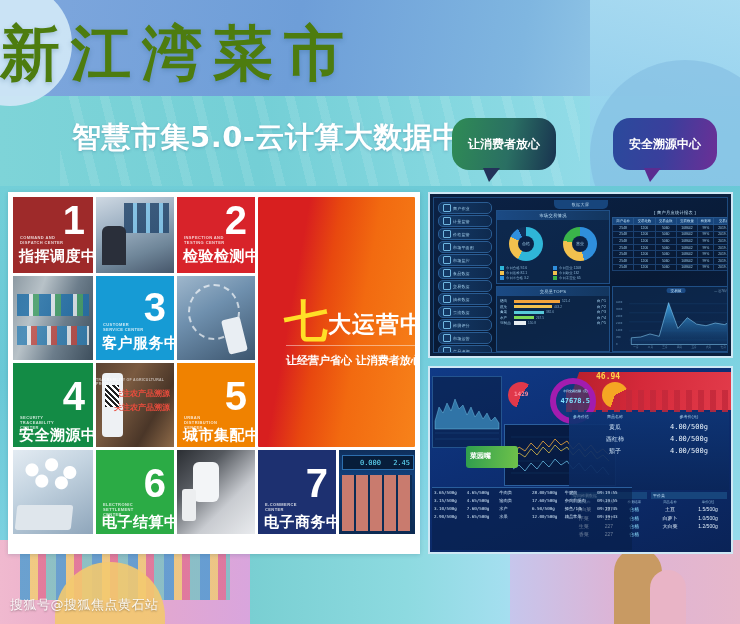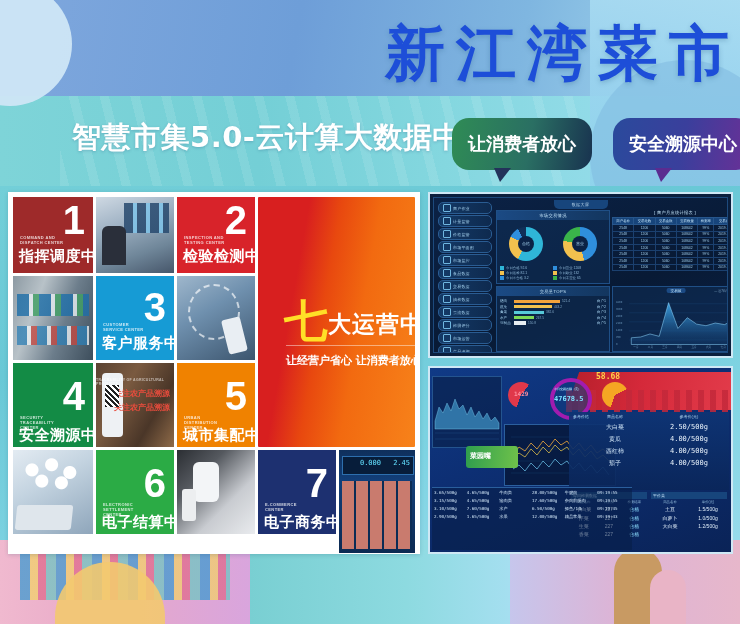"新江湾菜市" .hdr-title { color: #1d4ed8 -> #4d7c0f; text-align: right -> left }
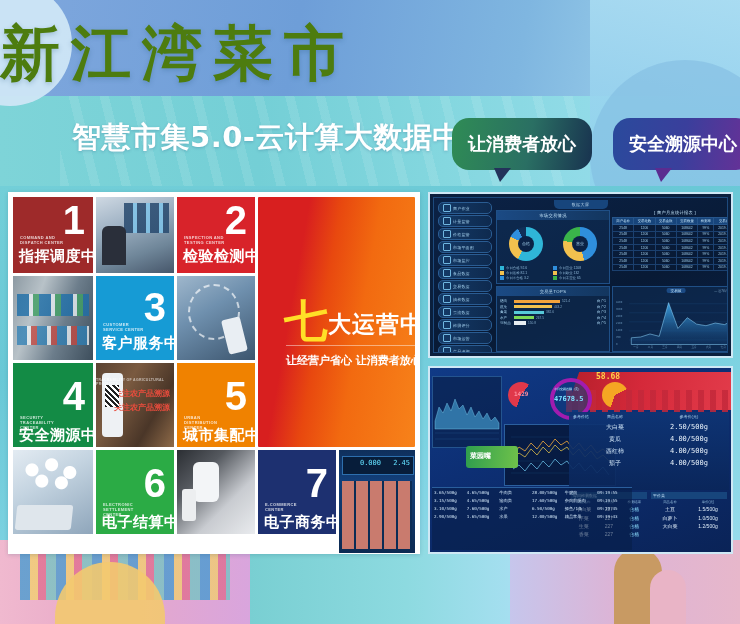"让消费者放心" .badge { font-size: 18px -> 12px }
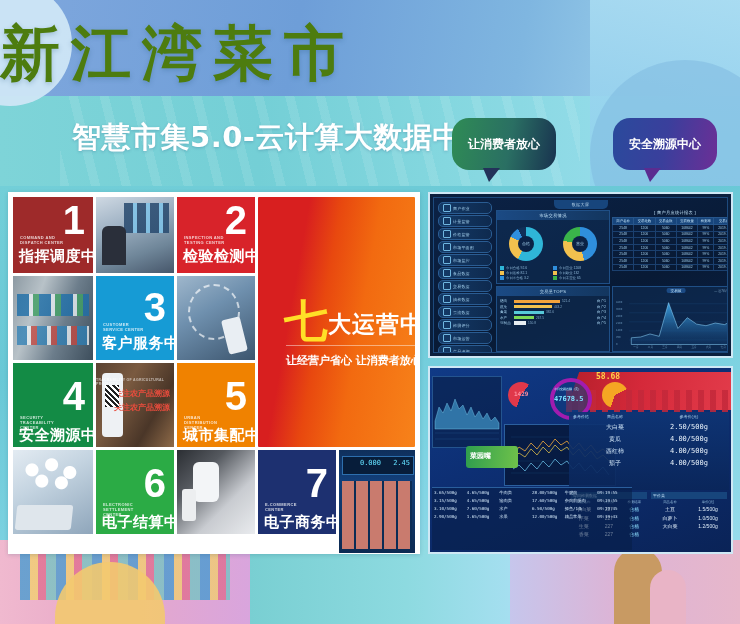"58.68" div.d2-num { text: 58.68 -> 46.94 }
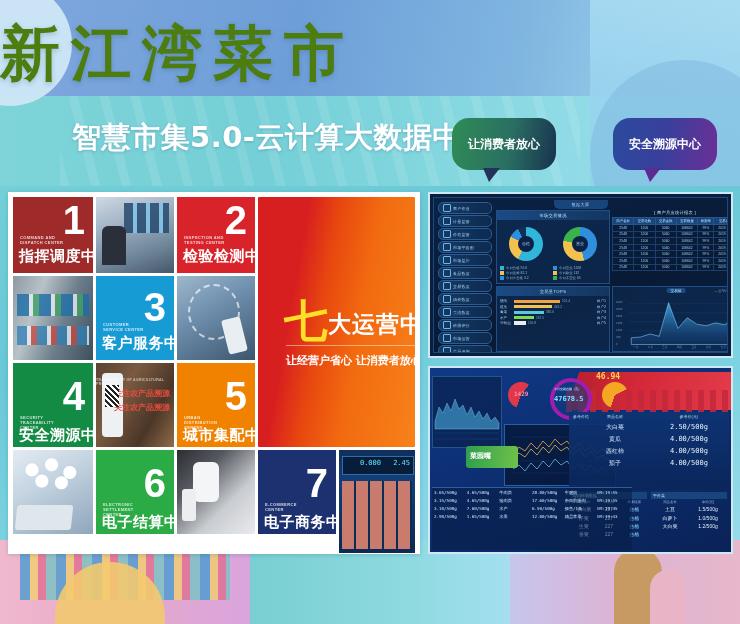"47678.5" .d2-ring { border: 4px solid #a21caf -> 6px solid #a21caf; text-align: left -> right }
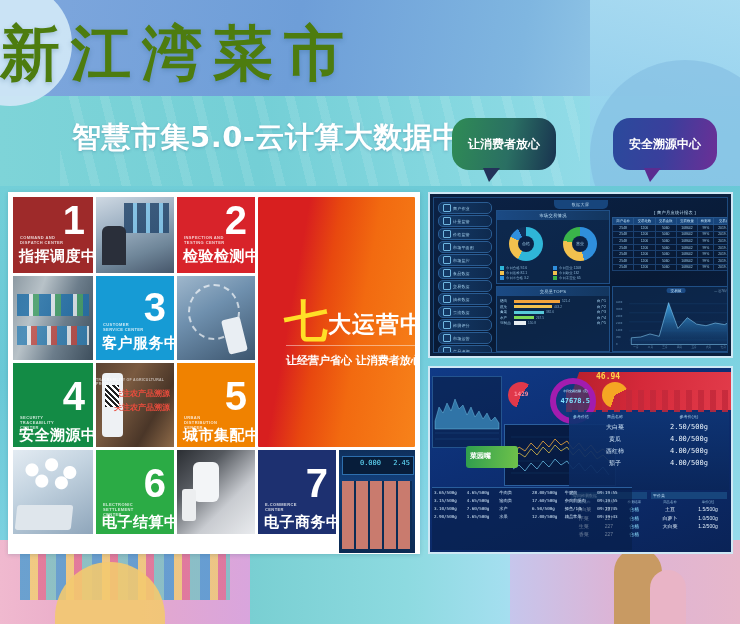"2.50/500g" div.pp-r { html: <div> <div>大白菜</div> <div>2.50/500g</div> </div> -> none }
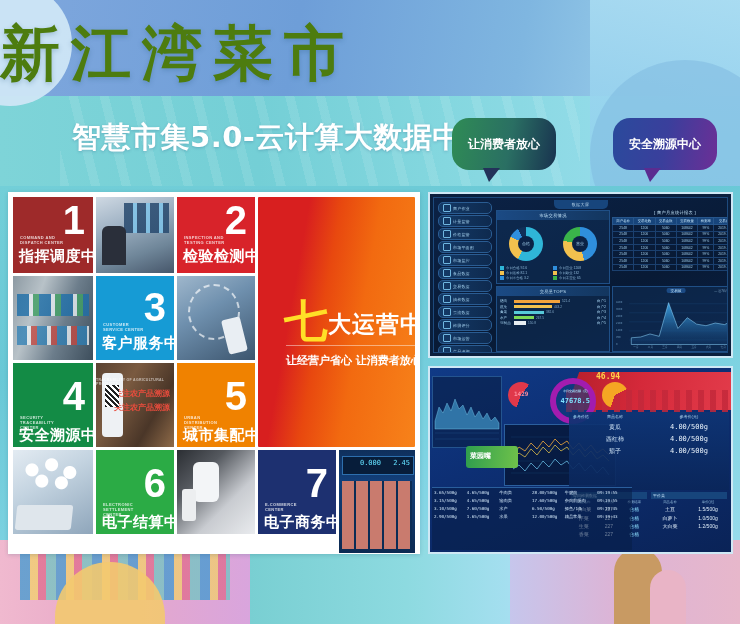"0.000" div.ph { height: 103px -> 84px }
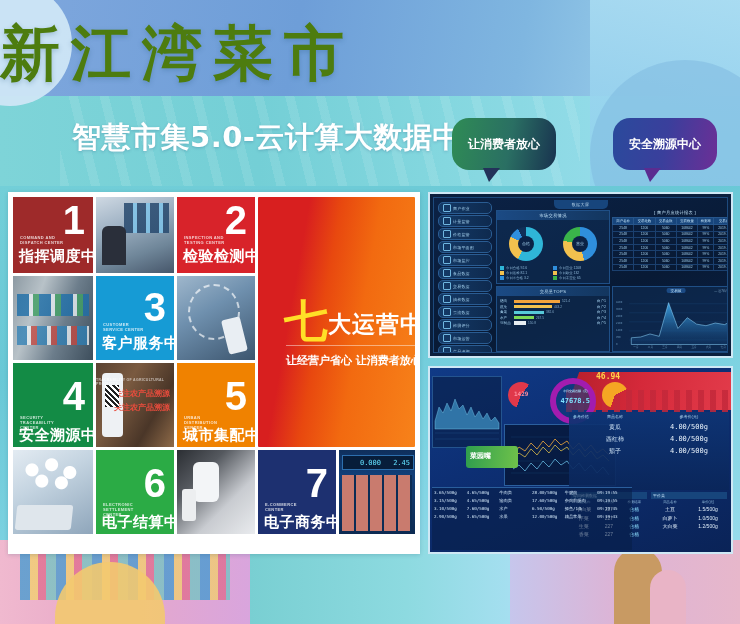"搜狐号@搜狐焦点黄石站" div.watermark { html: none -> <div>搜狐号@搜狐焦点黄石站</div> }
